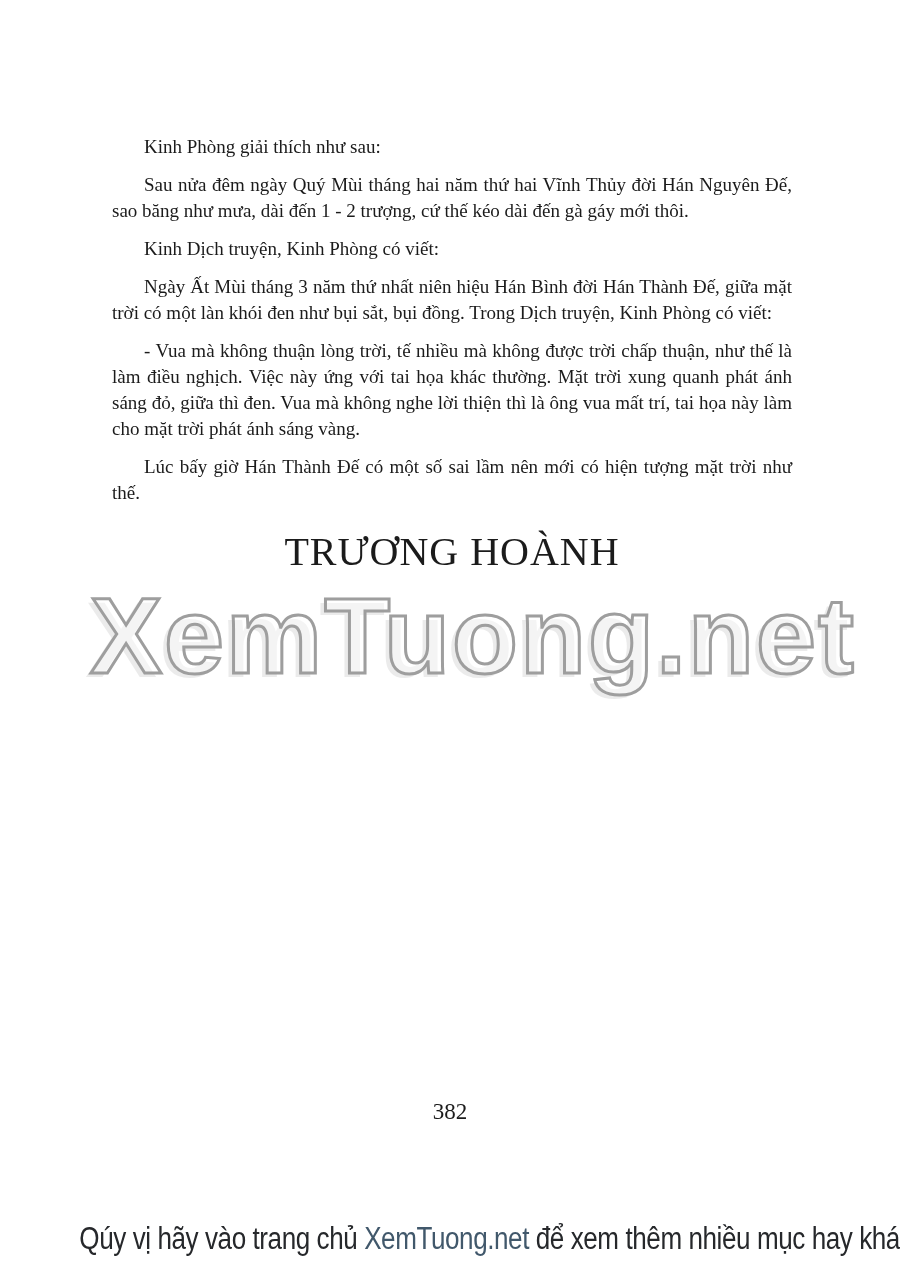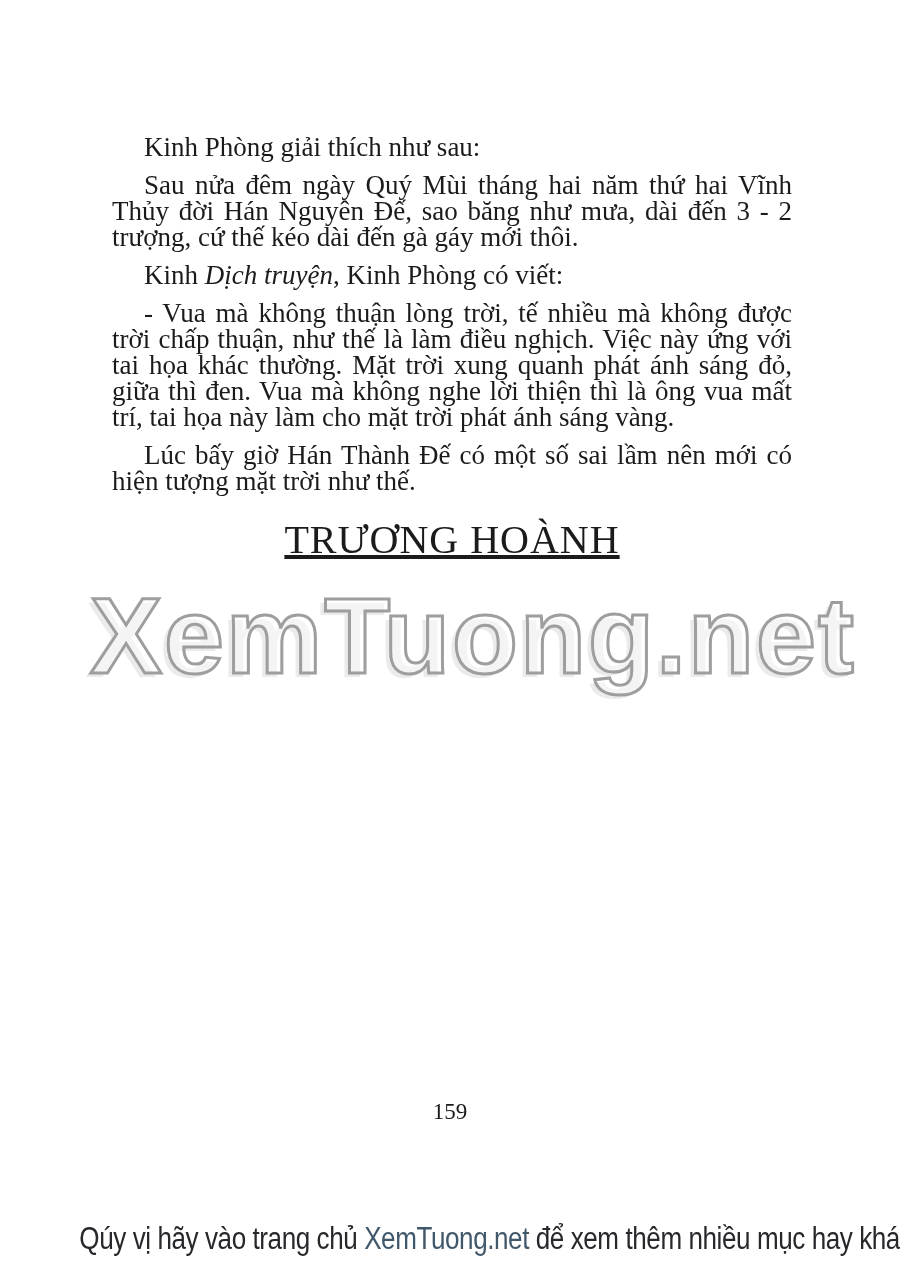"Kinh Phòng giải thích như" .page-body p { font-size: 27px -> 19px }
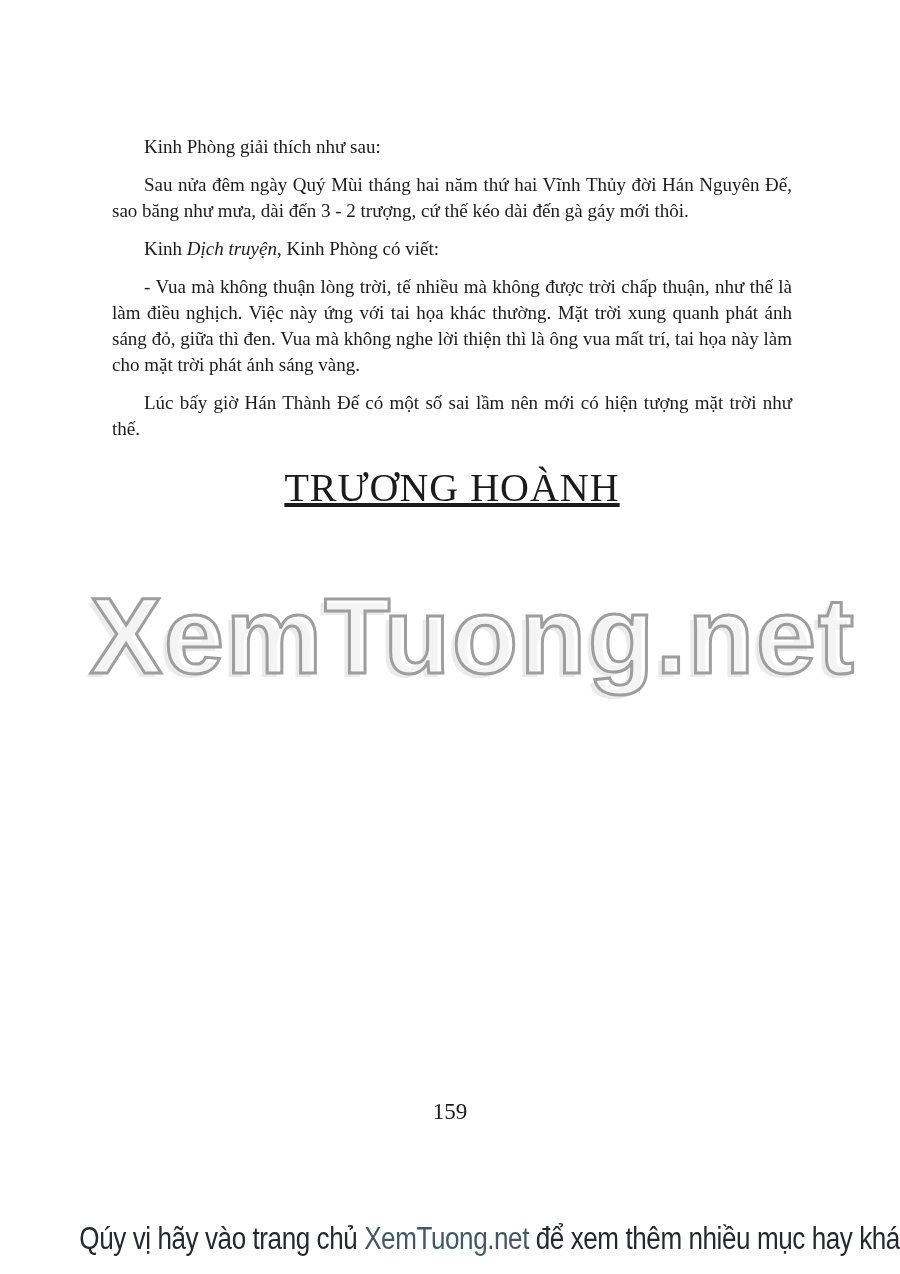"Sau nửa đêm ngày Quý" span { text: 3 -> 1 }
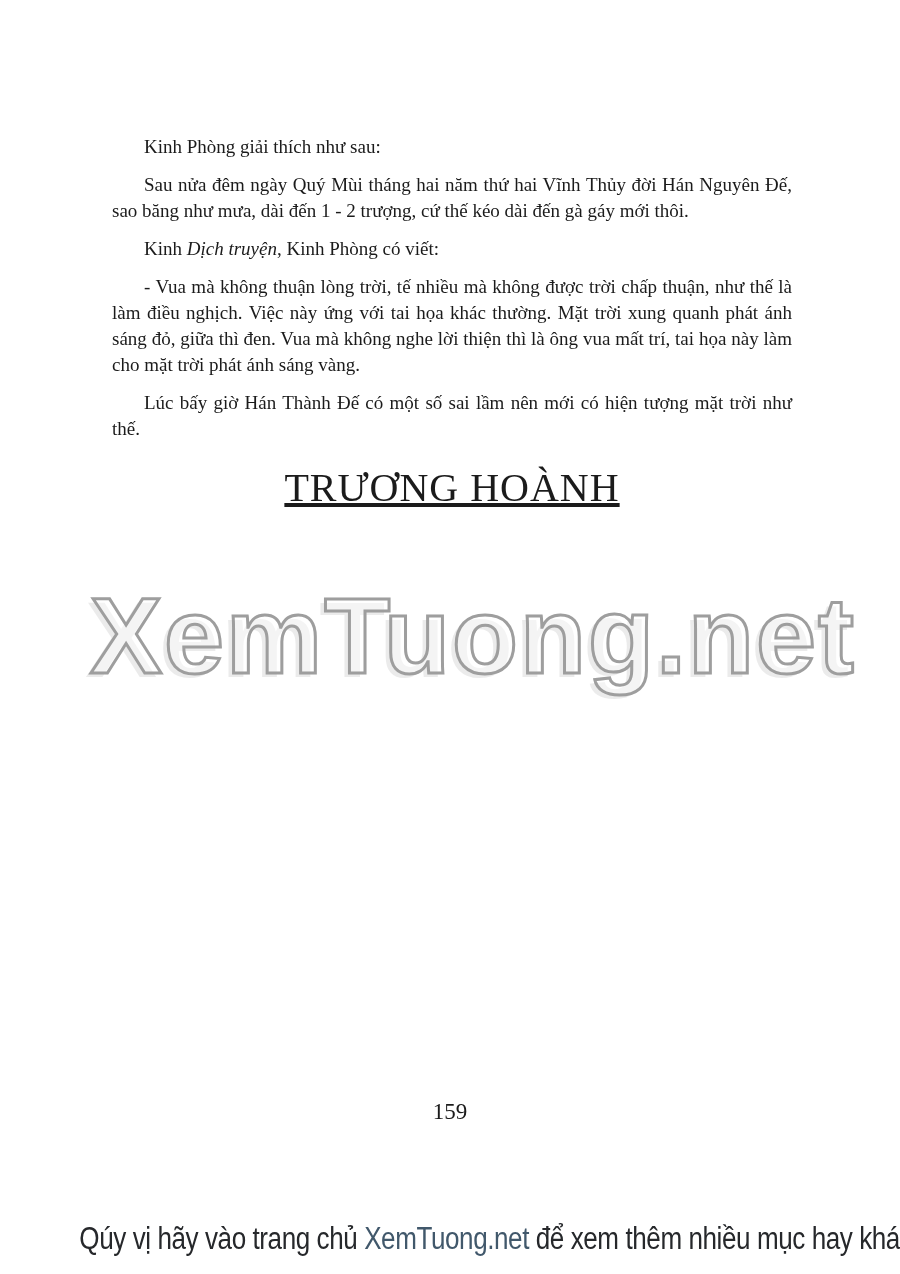"Dịch truyện" .page-body .it { font-style: italic -> none }
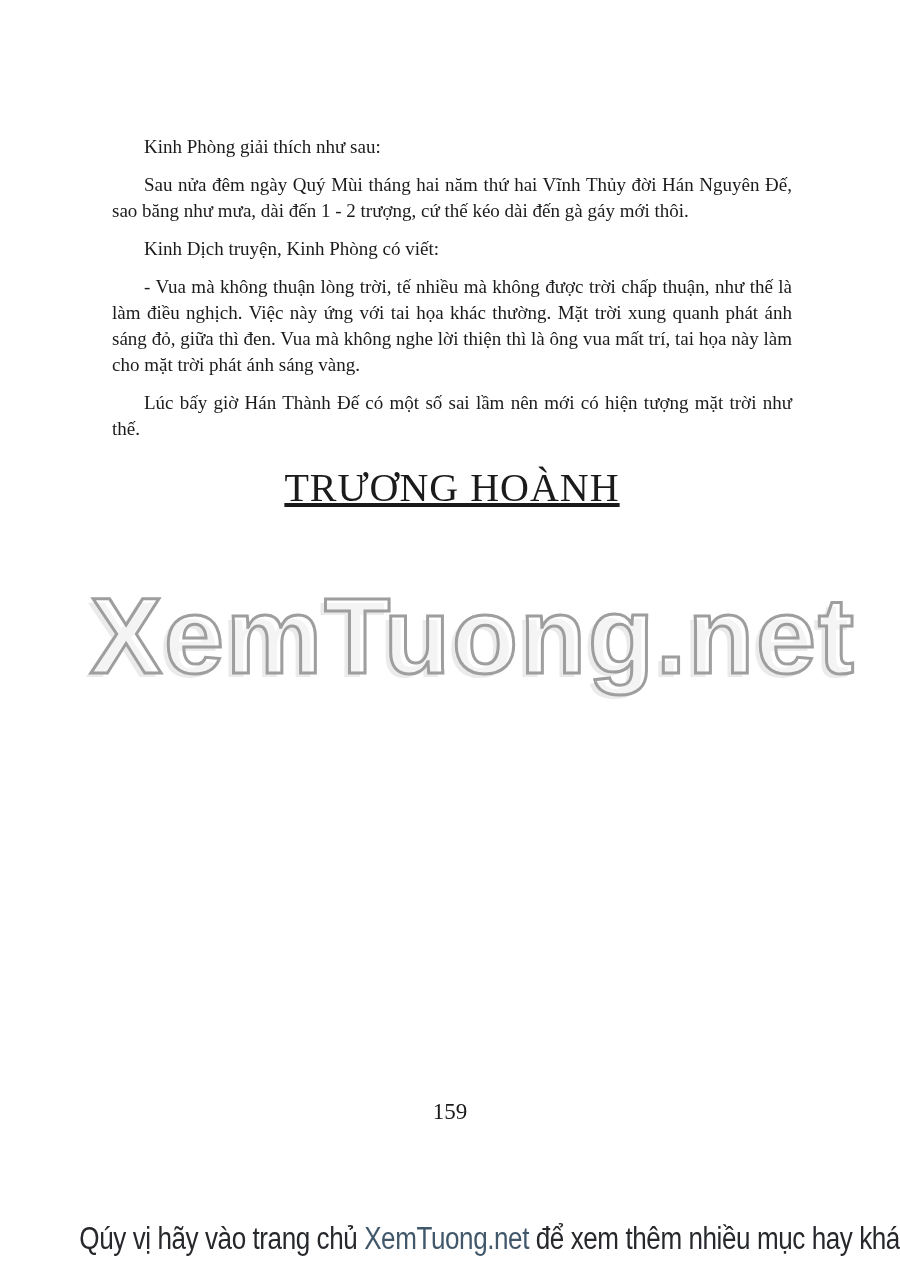"Ngày Ất Mùi tháng 3" p { html: none -> <p><span>Ngày Ất Mùi tháng 3 năm thứ nhất niên hiệu Hán Bình đời Hán Thành Đế, giữa mặt trời có một làn khói đen như bụi sắt, bụi đồng. Trong </span><span>Dịch truyện</span><span>, Kinh Phòng có viết:</span></p> }
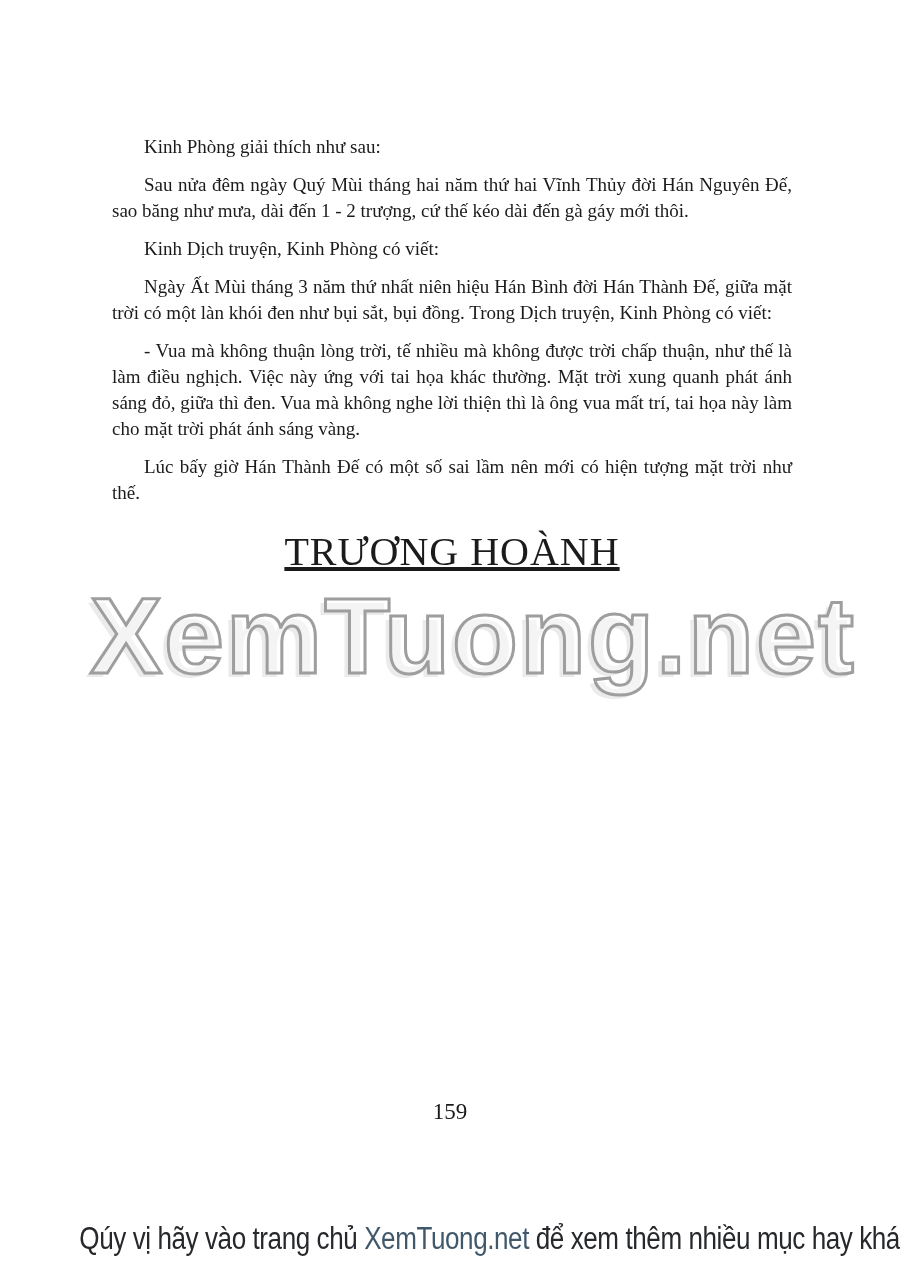"TRƯƠNG HOÀNH" .section-heading { text-decoration: underline -> none }
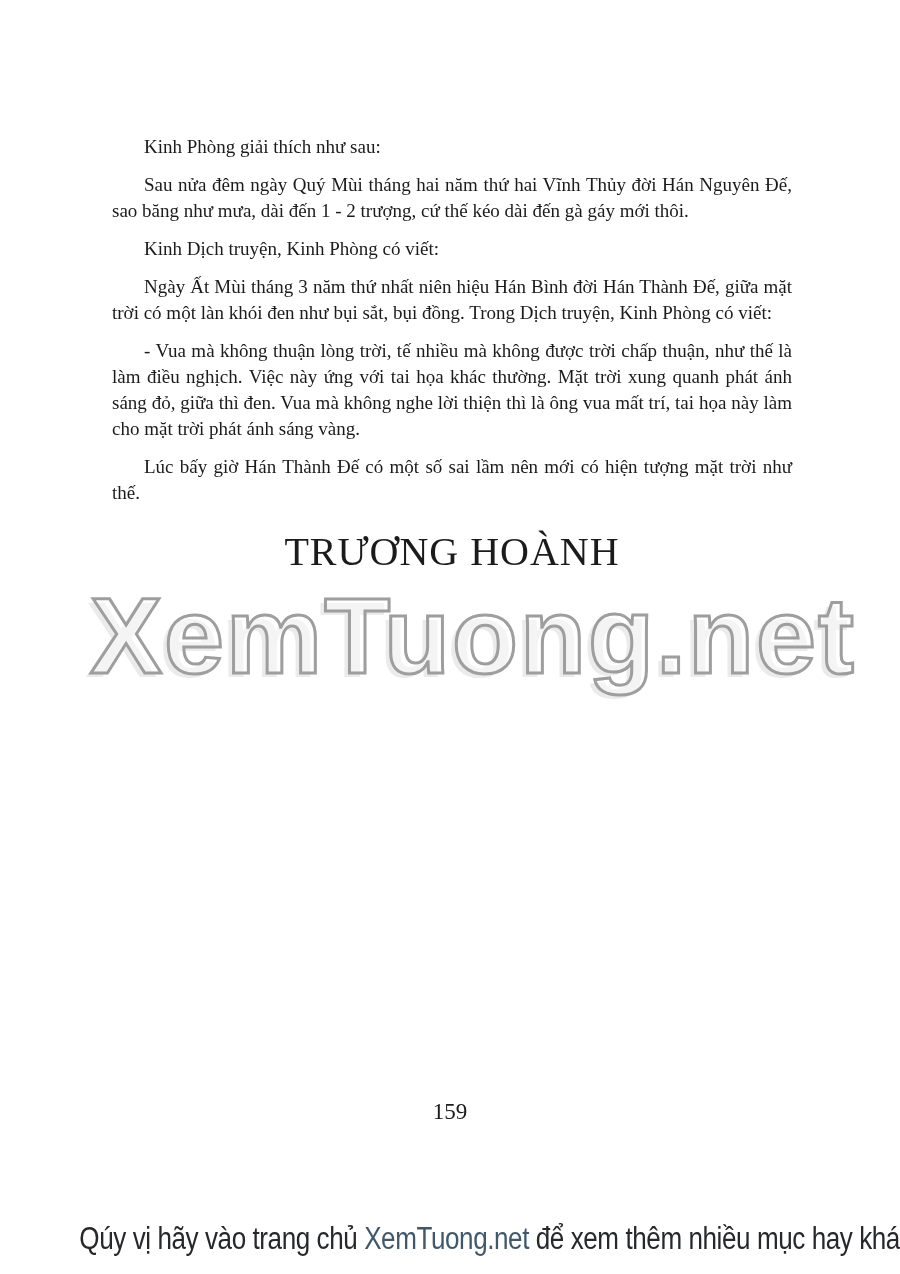"159" div.page-number { text: 159 -> 382 }
